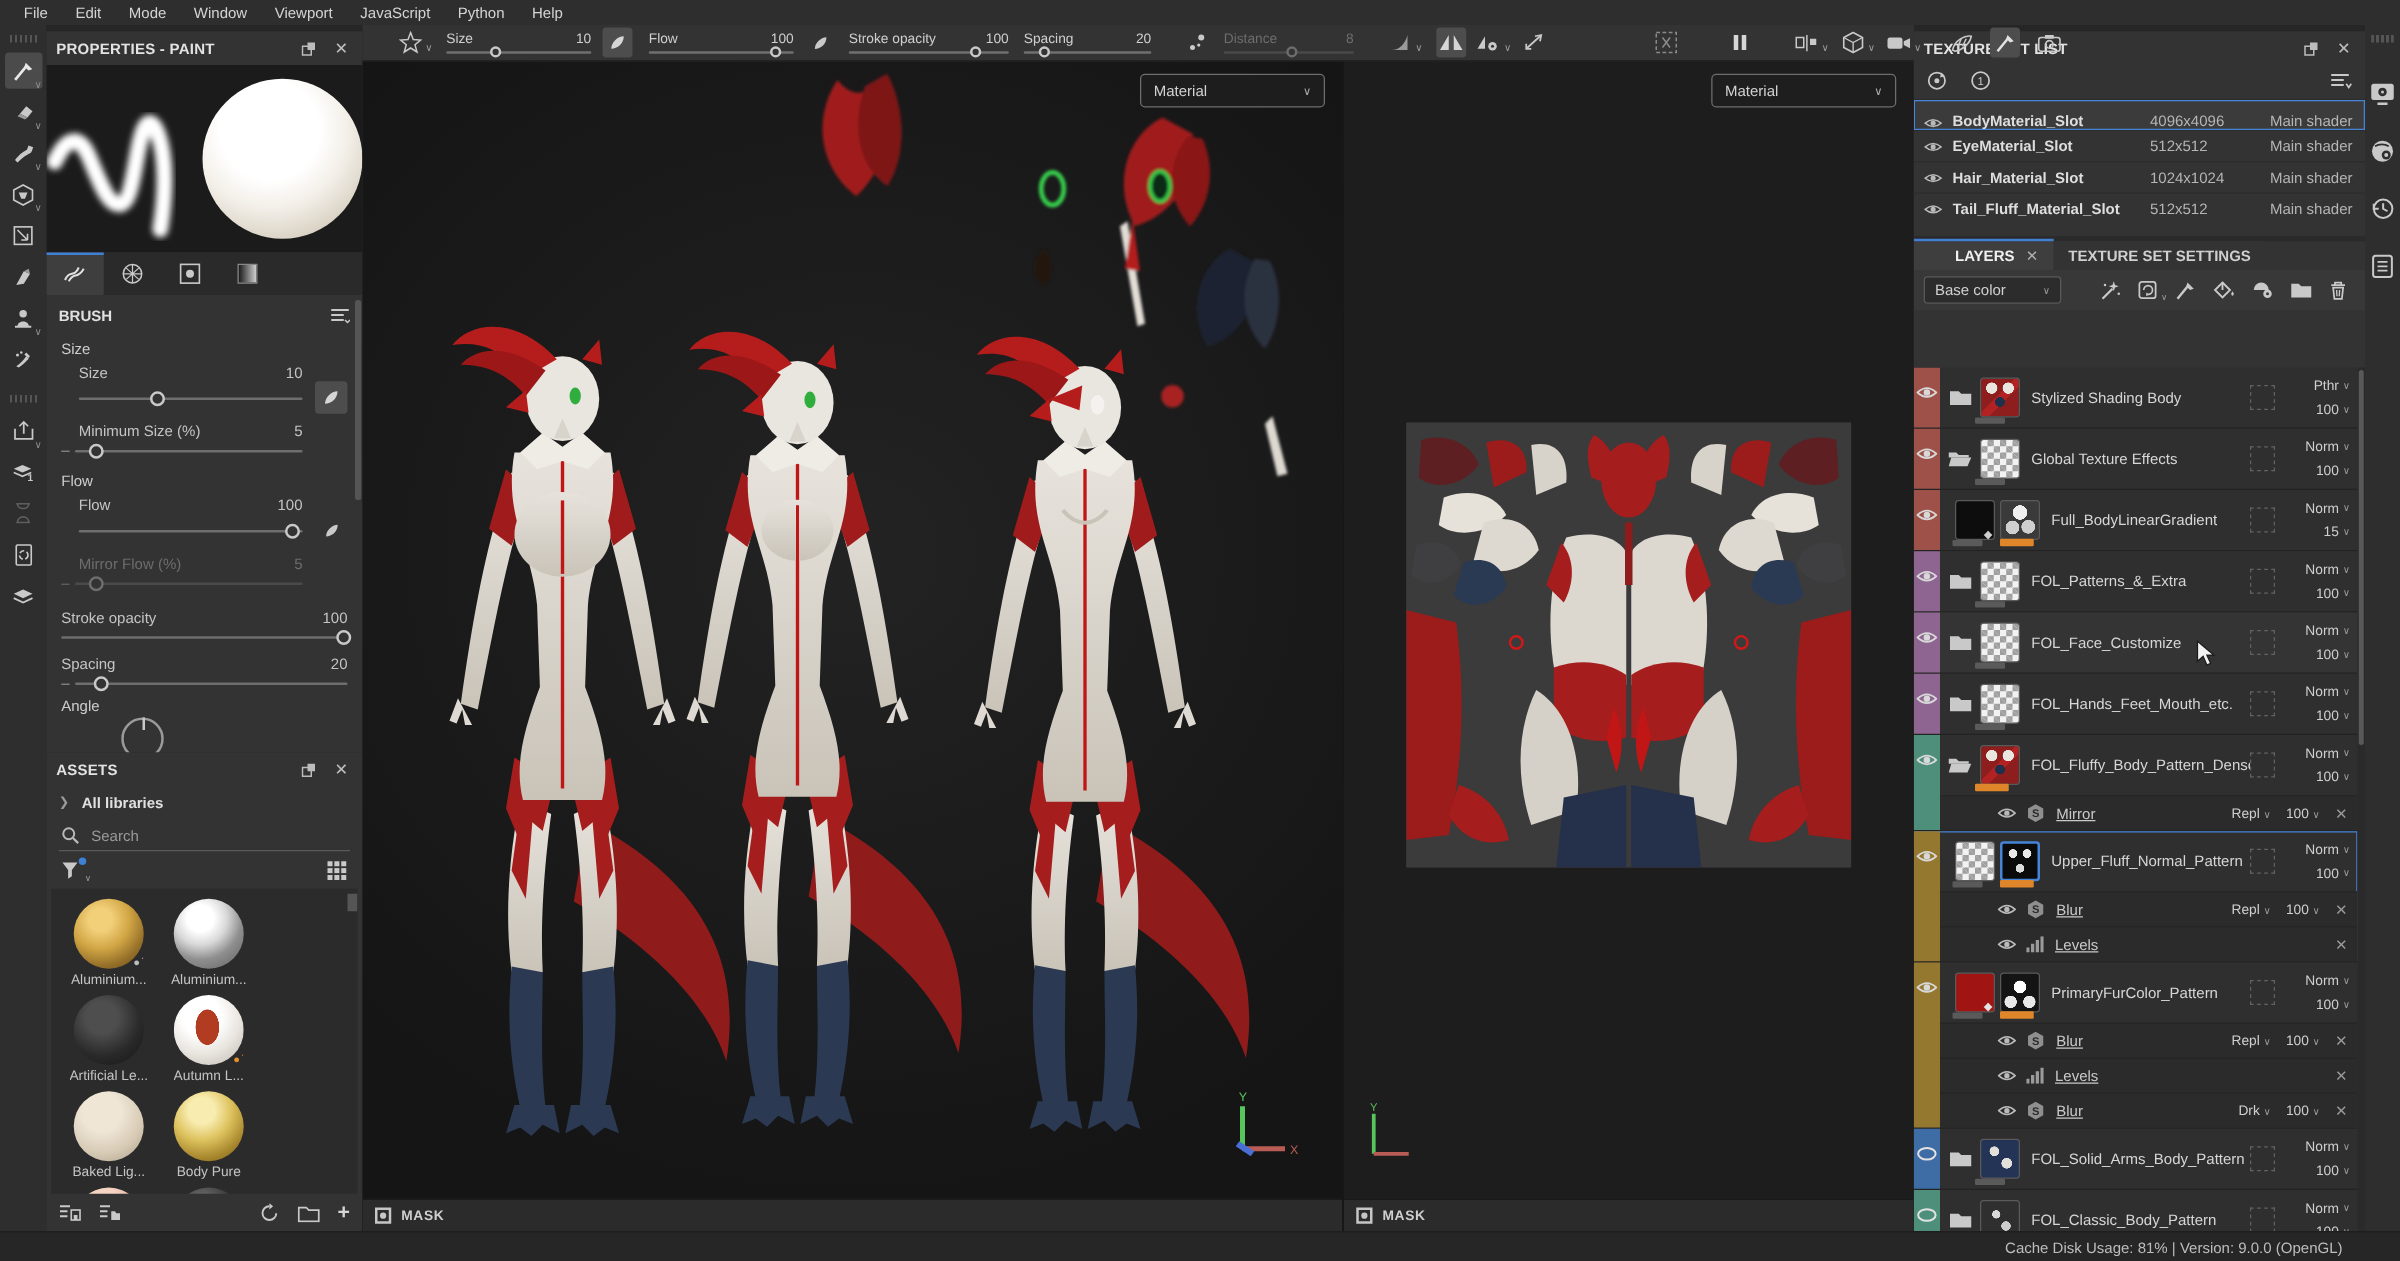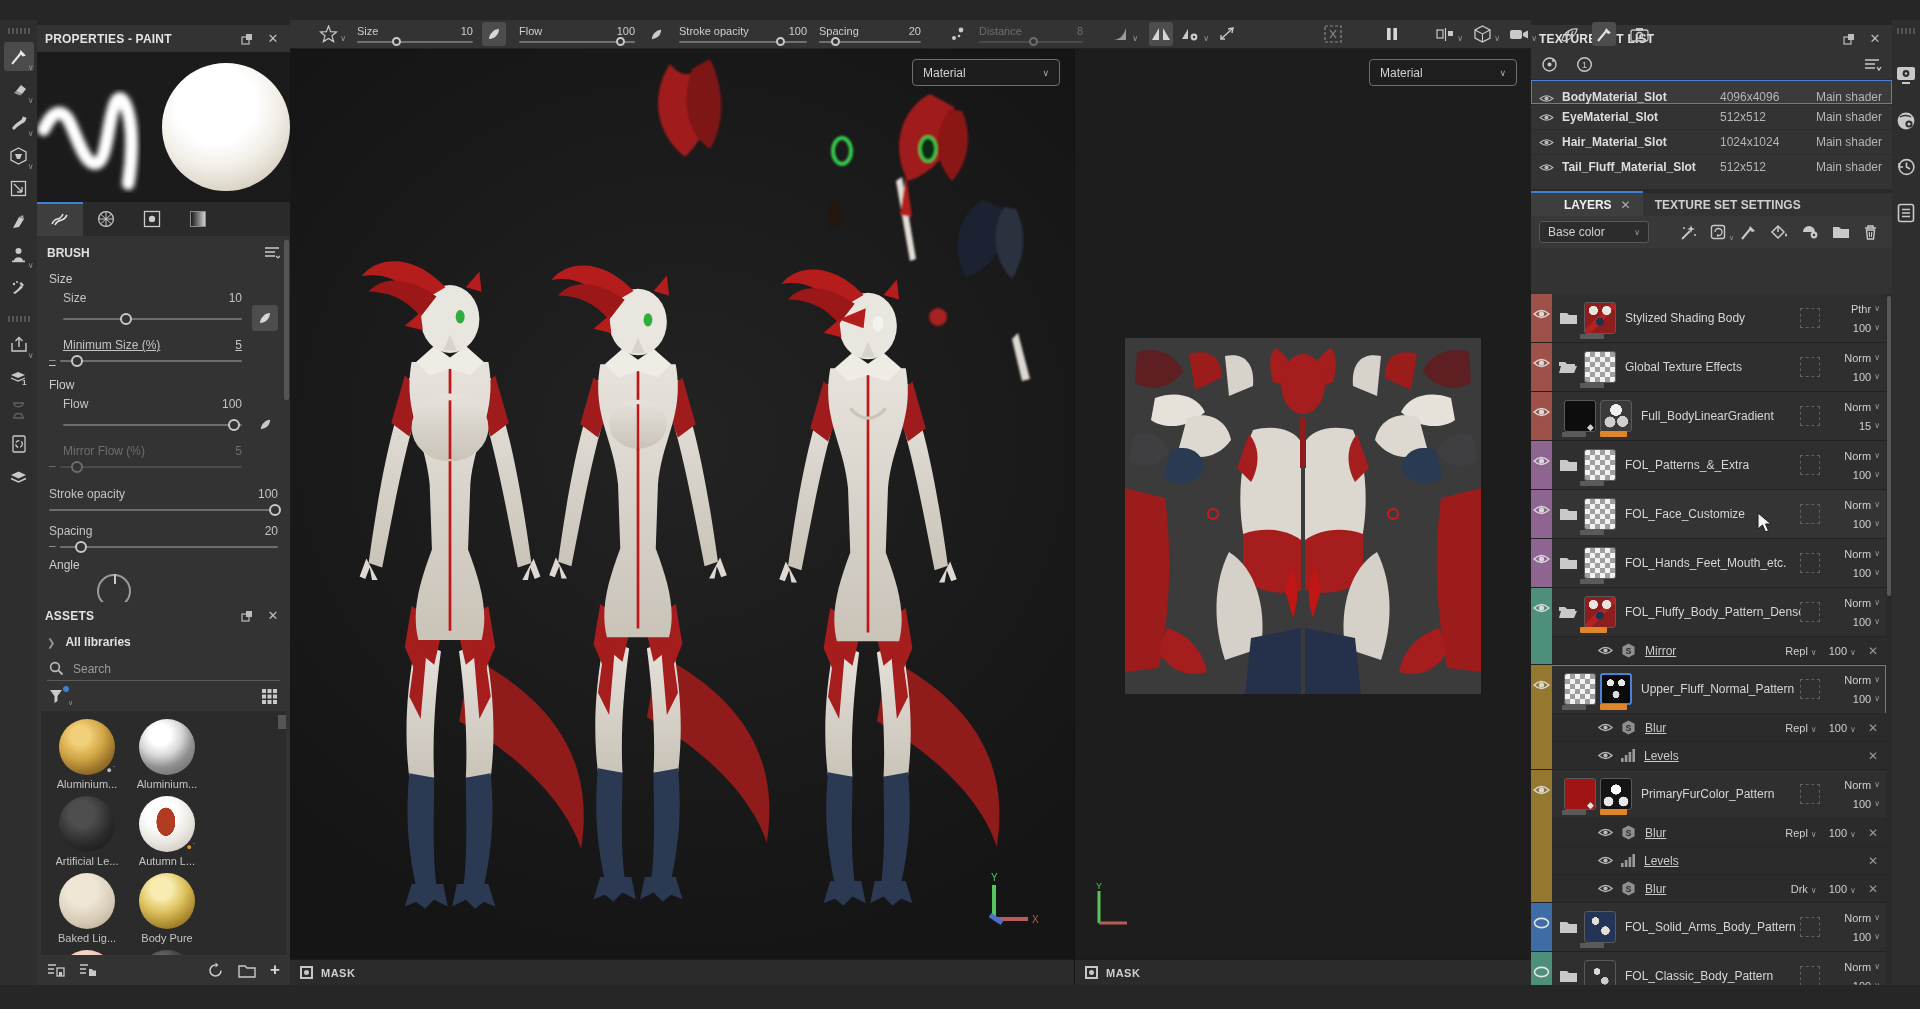"File" div.menubar { html: none -> <div> <span>File</span> <span>Edit</span> <span>Mode</span> <span>Window</span> <span>Viewport</span> <span>JavaScript</span> <span>Python</span> <span>Help</span> </div> }
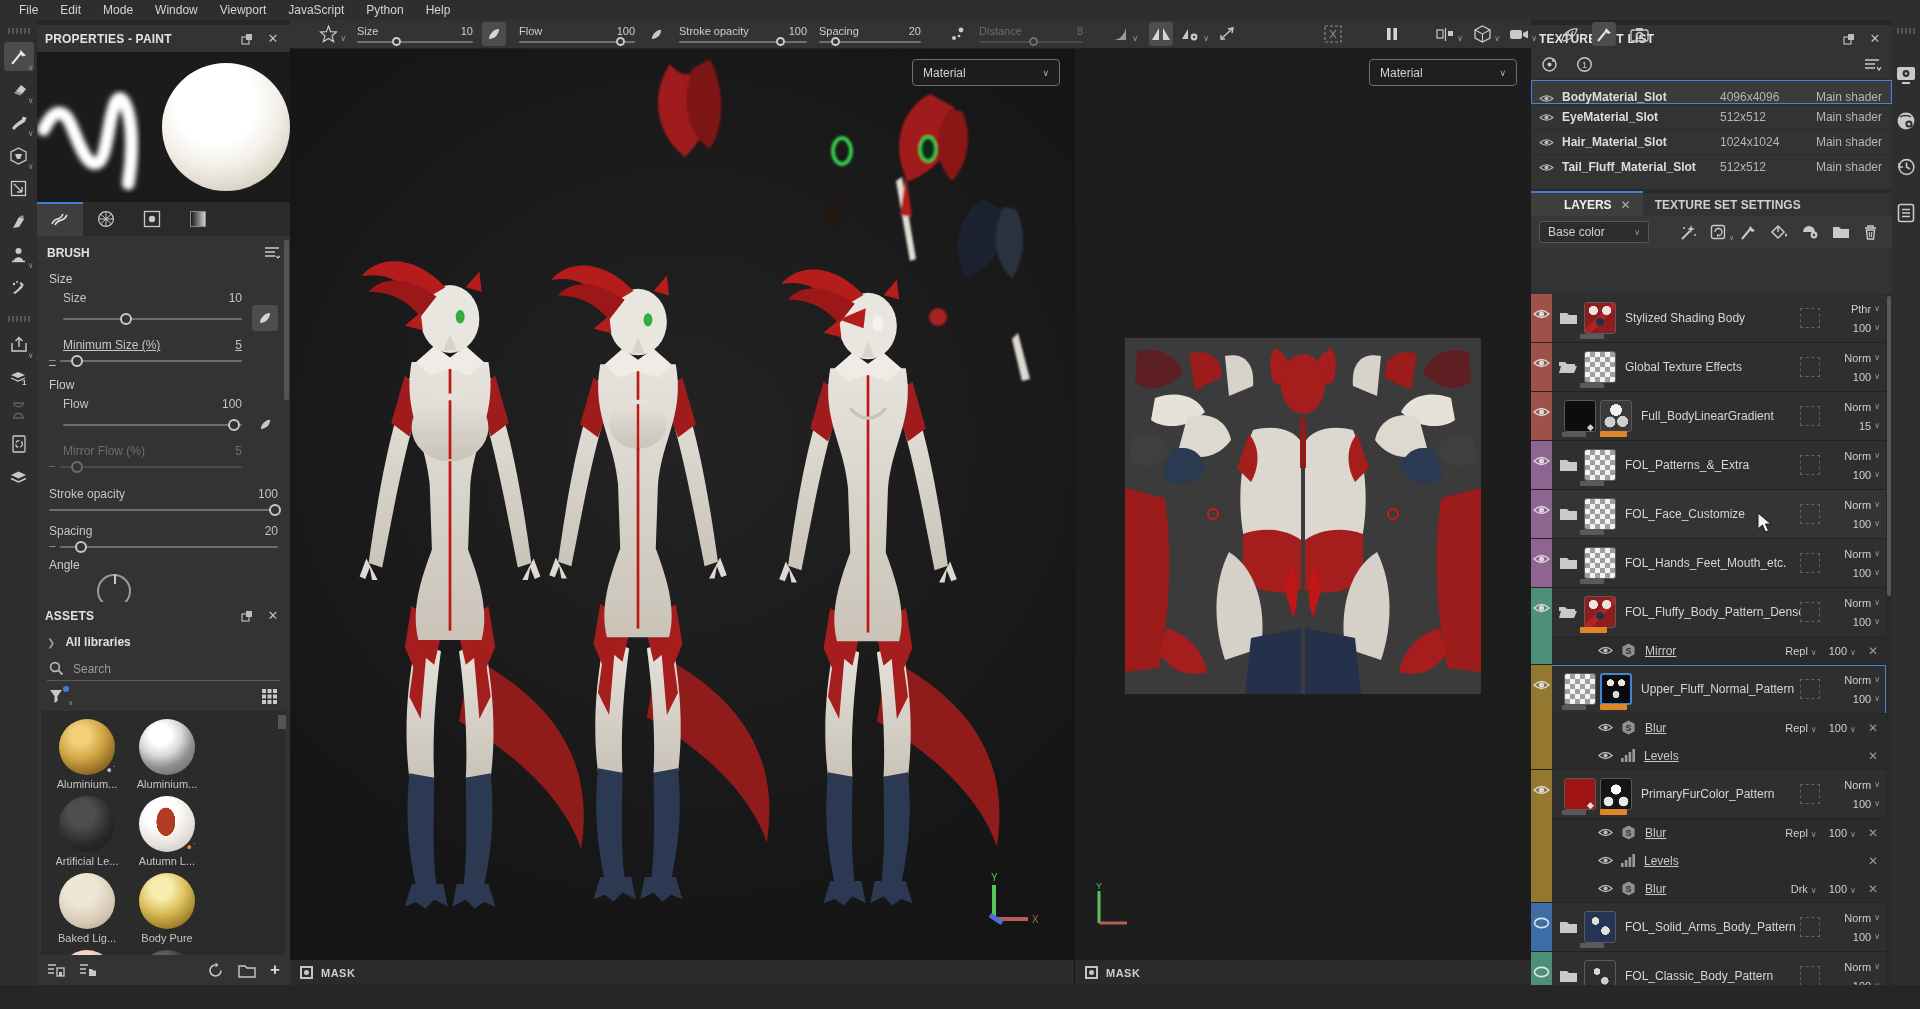"Minimum Size (%)" div.slider { text-decoration: underline -> none }
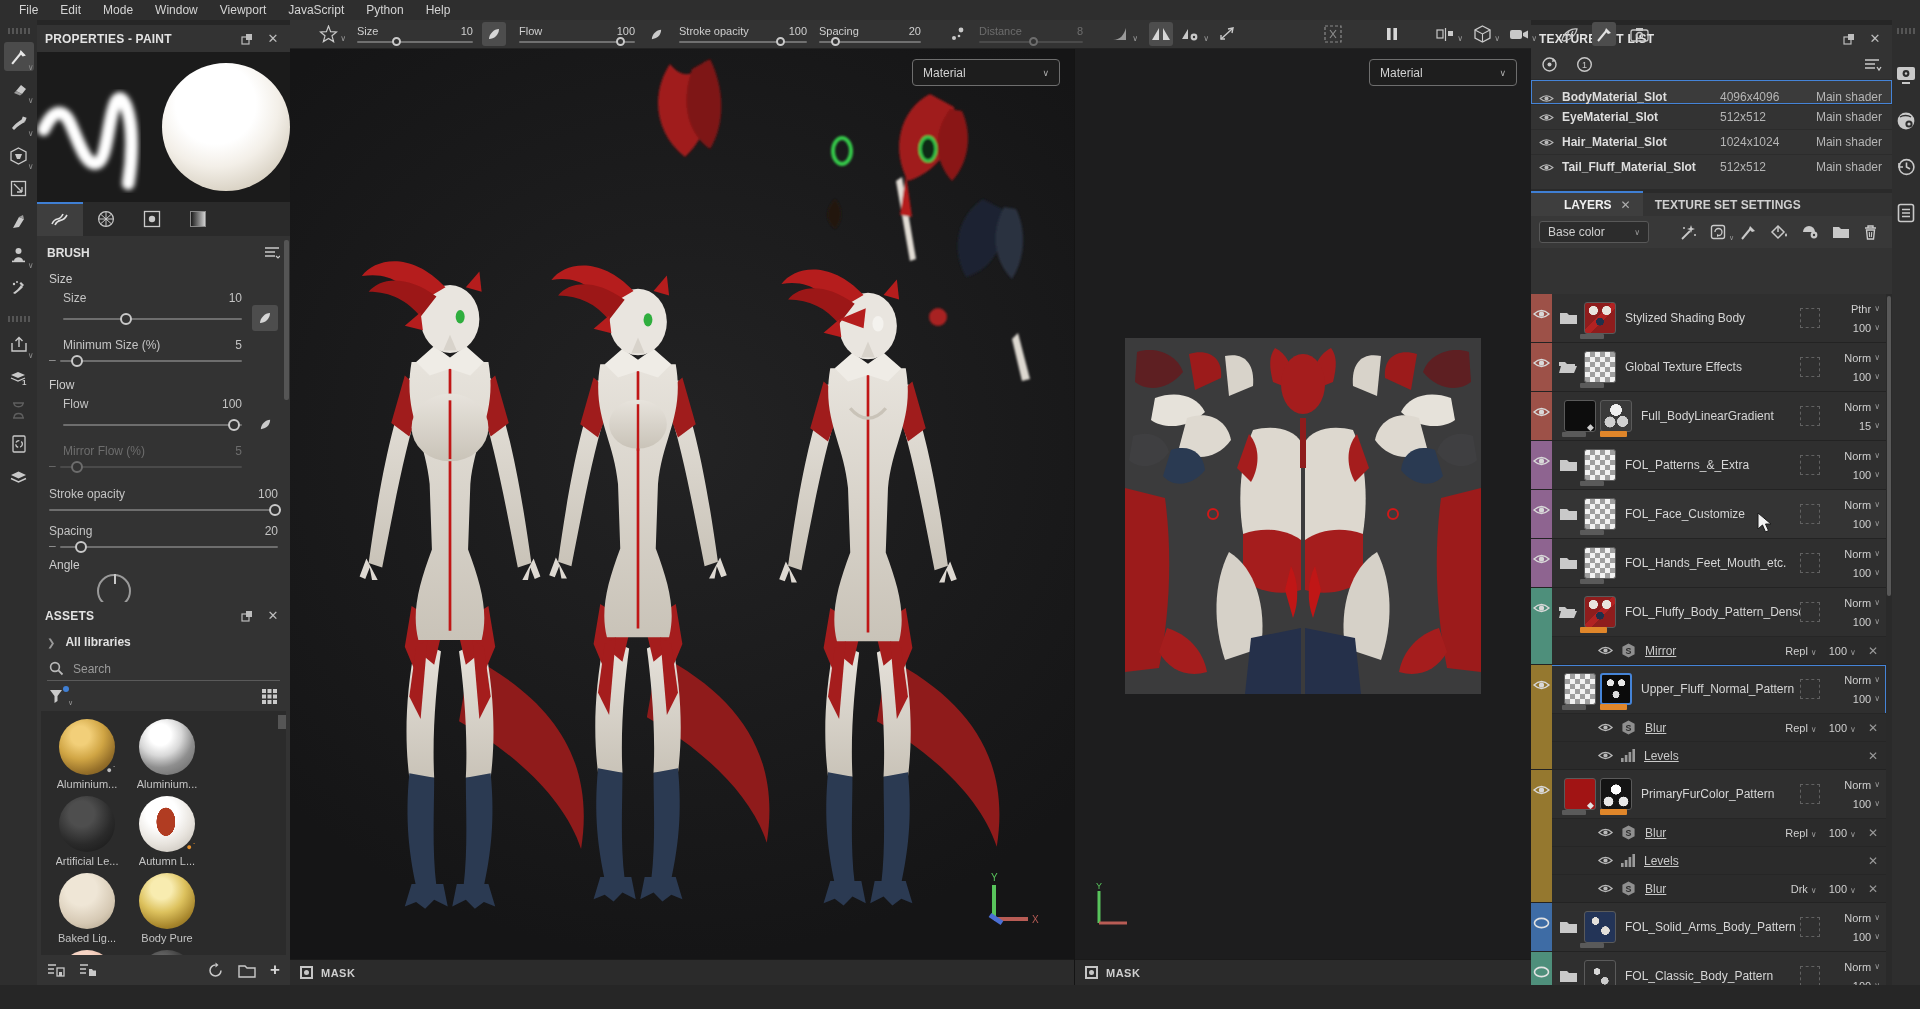"Cache Disk Usage: 81% |" div.statusbar { html: none -> <div> <span>Cache Disk Usage: 81% | Version: 9.0.0 (OpenGL)</span> </div> }
